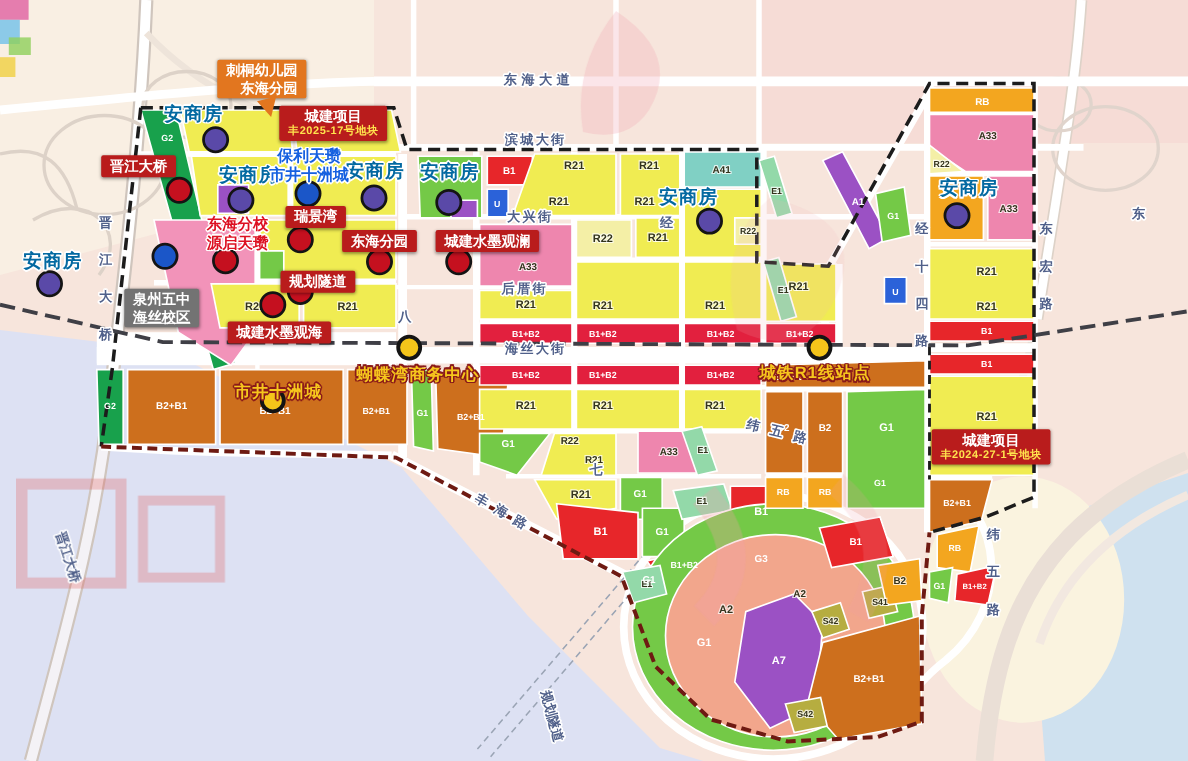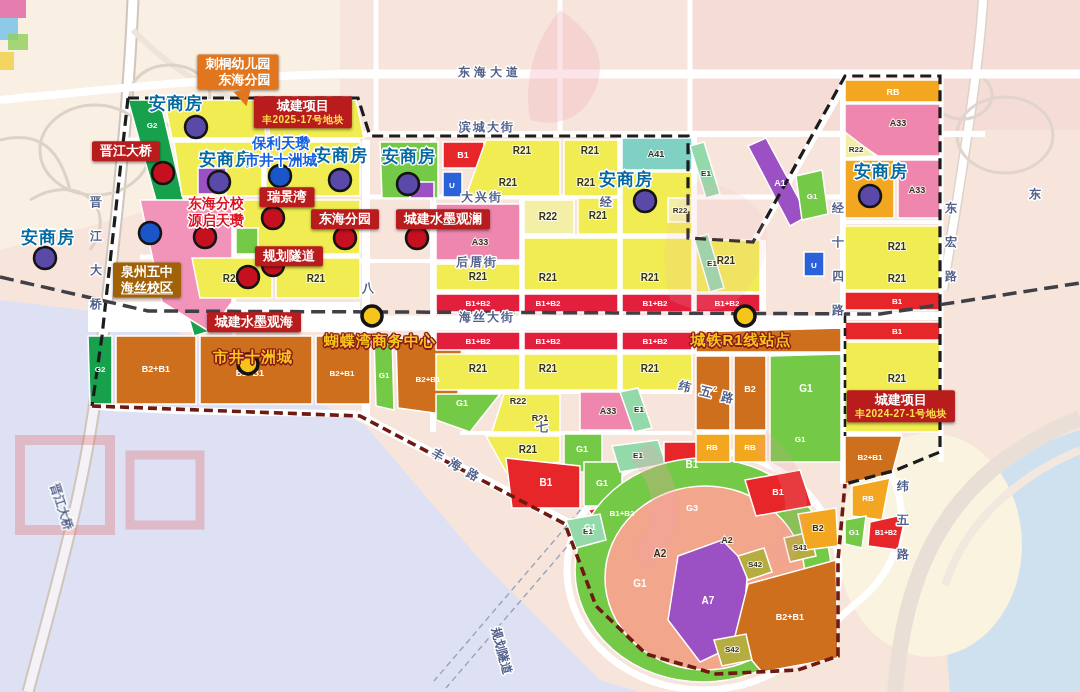"泉州五中" .blue-box { background: #a16207 -> #737373 }
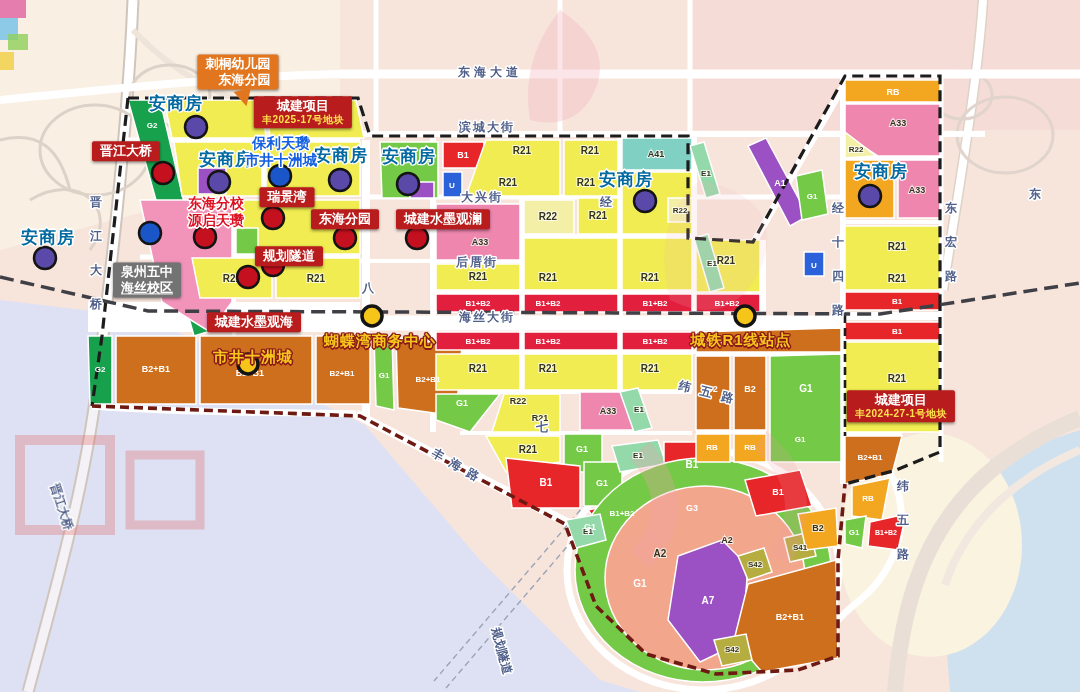"城建水墨观海" div.anno { margin-top: 20px -> none }
